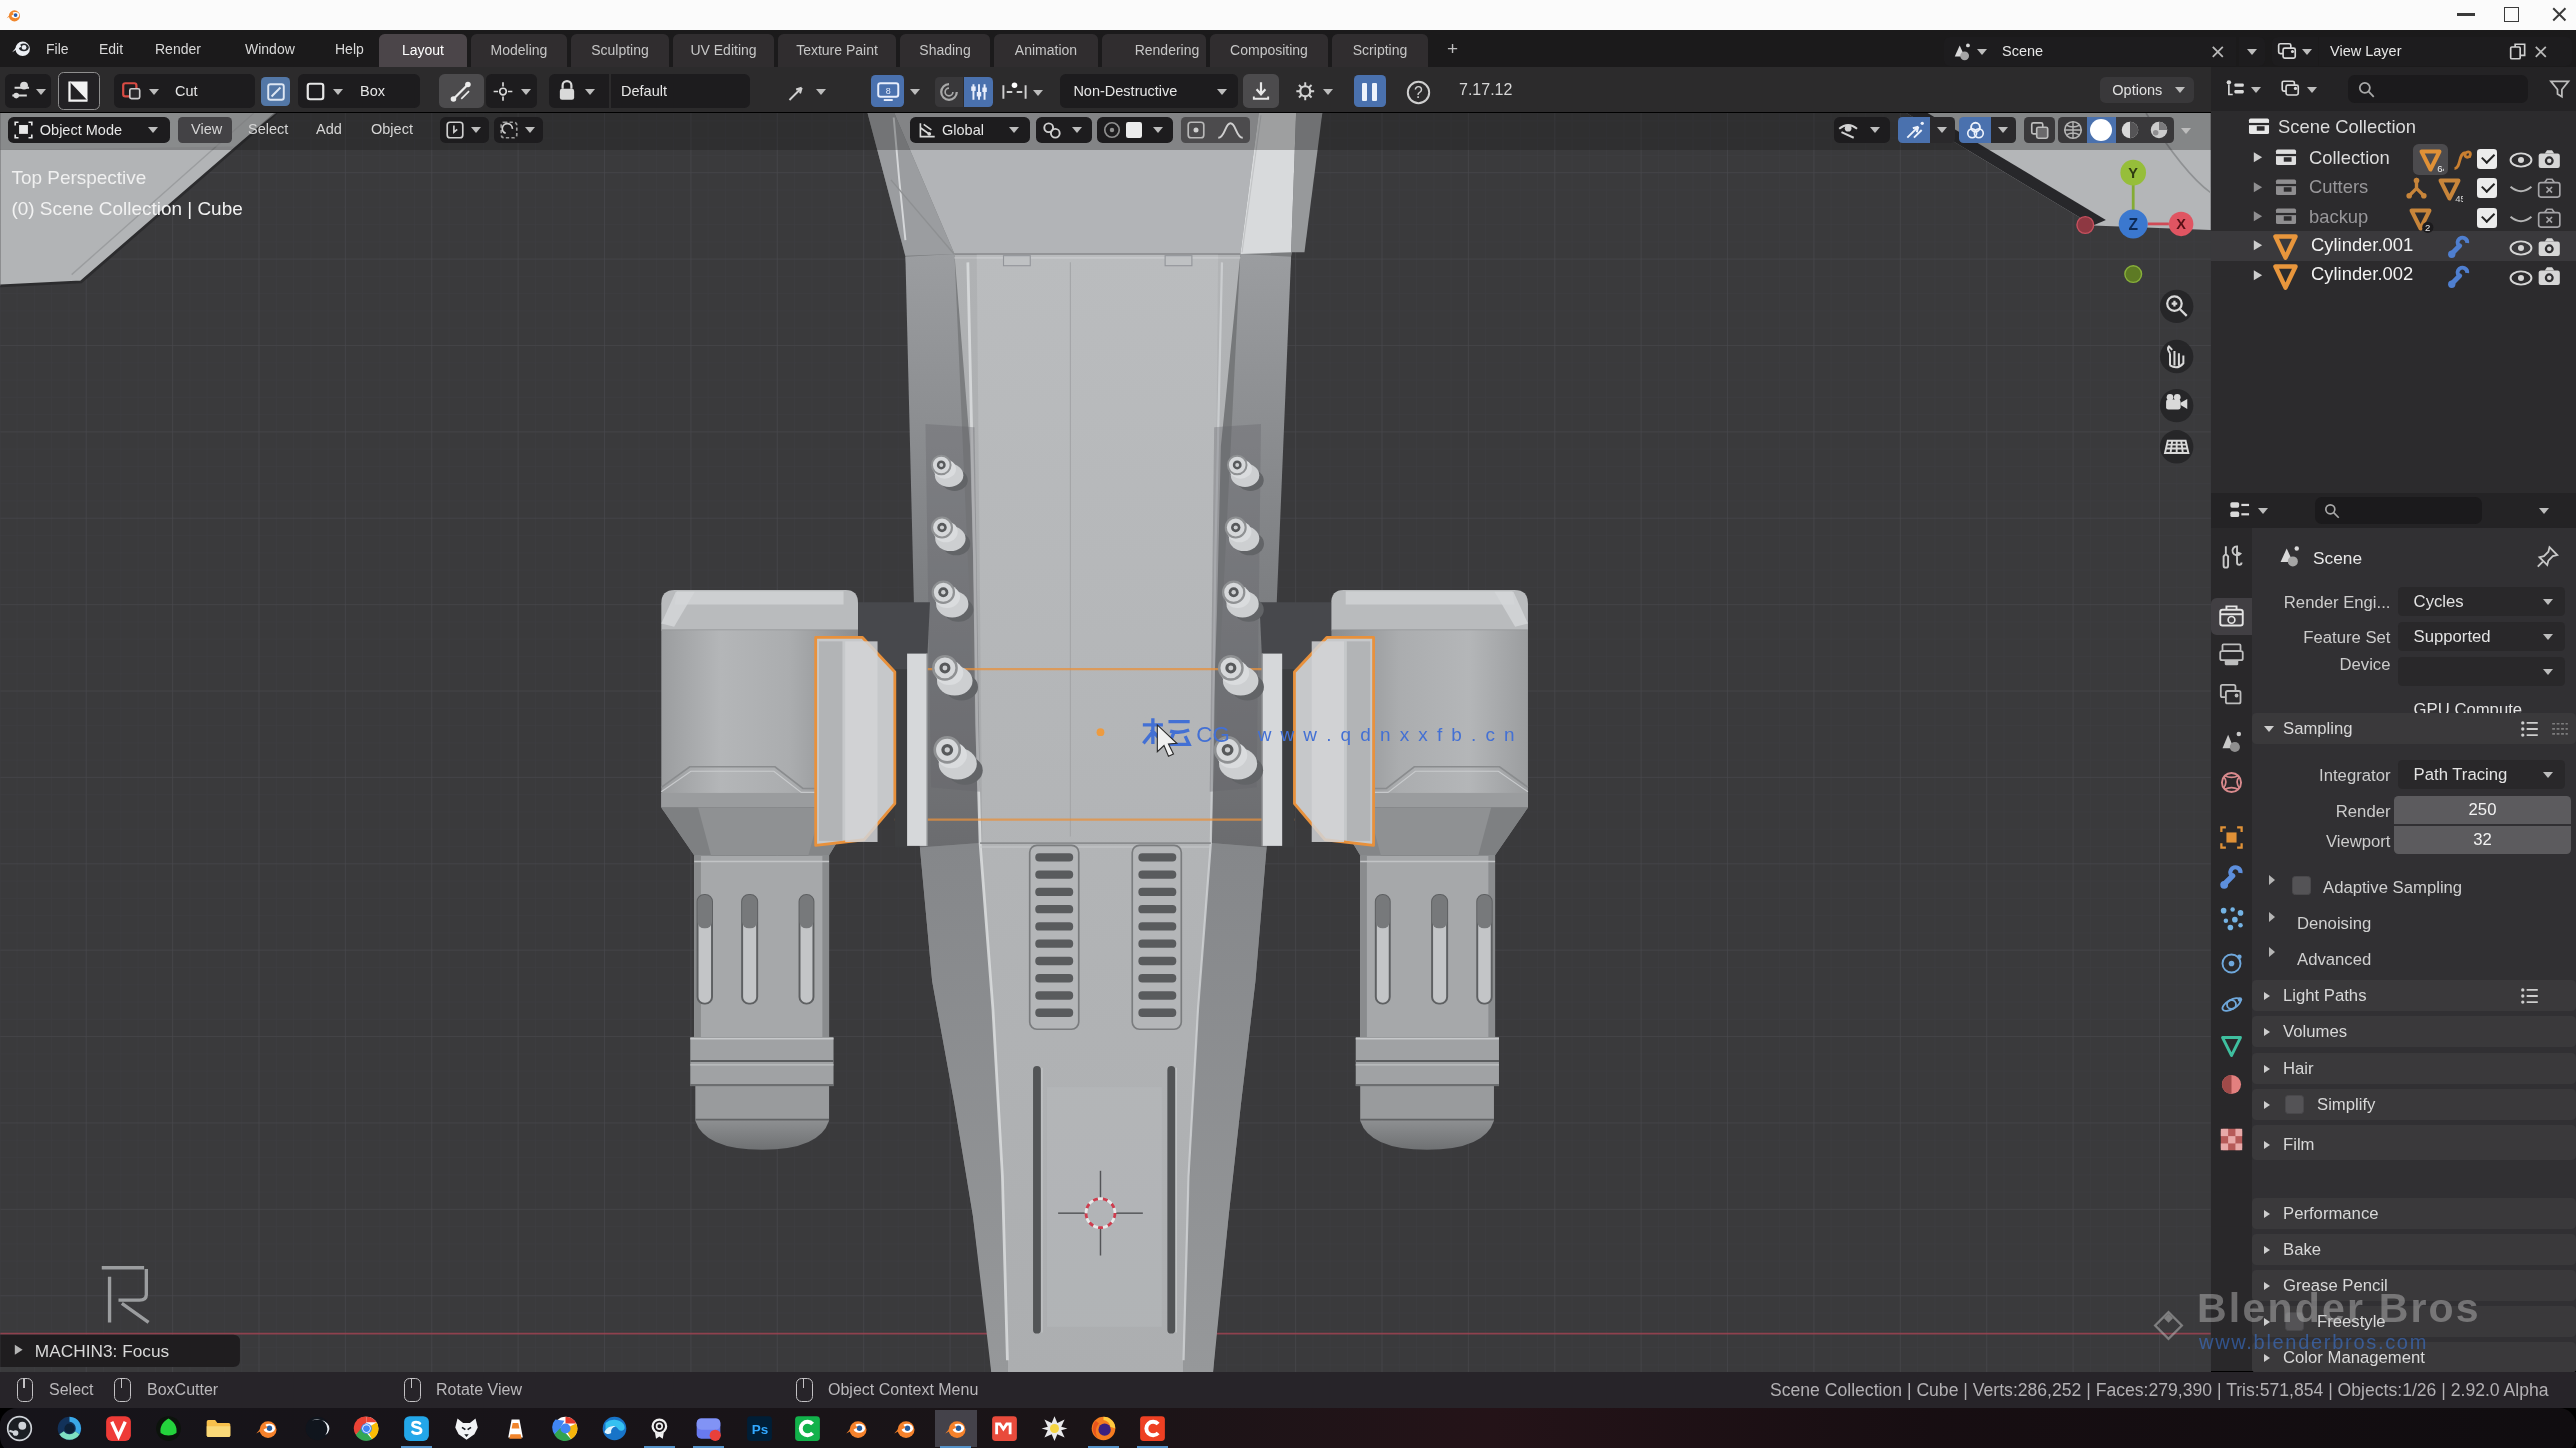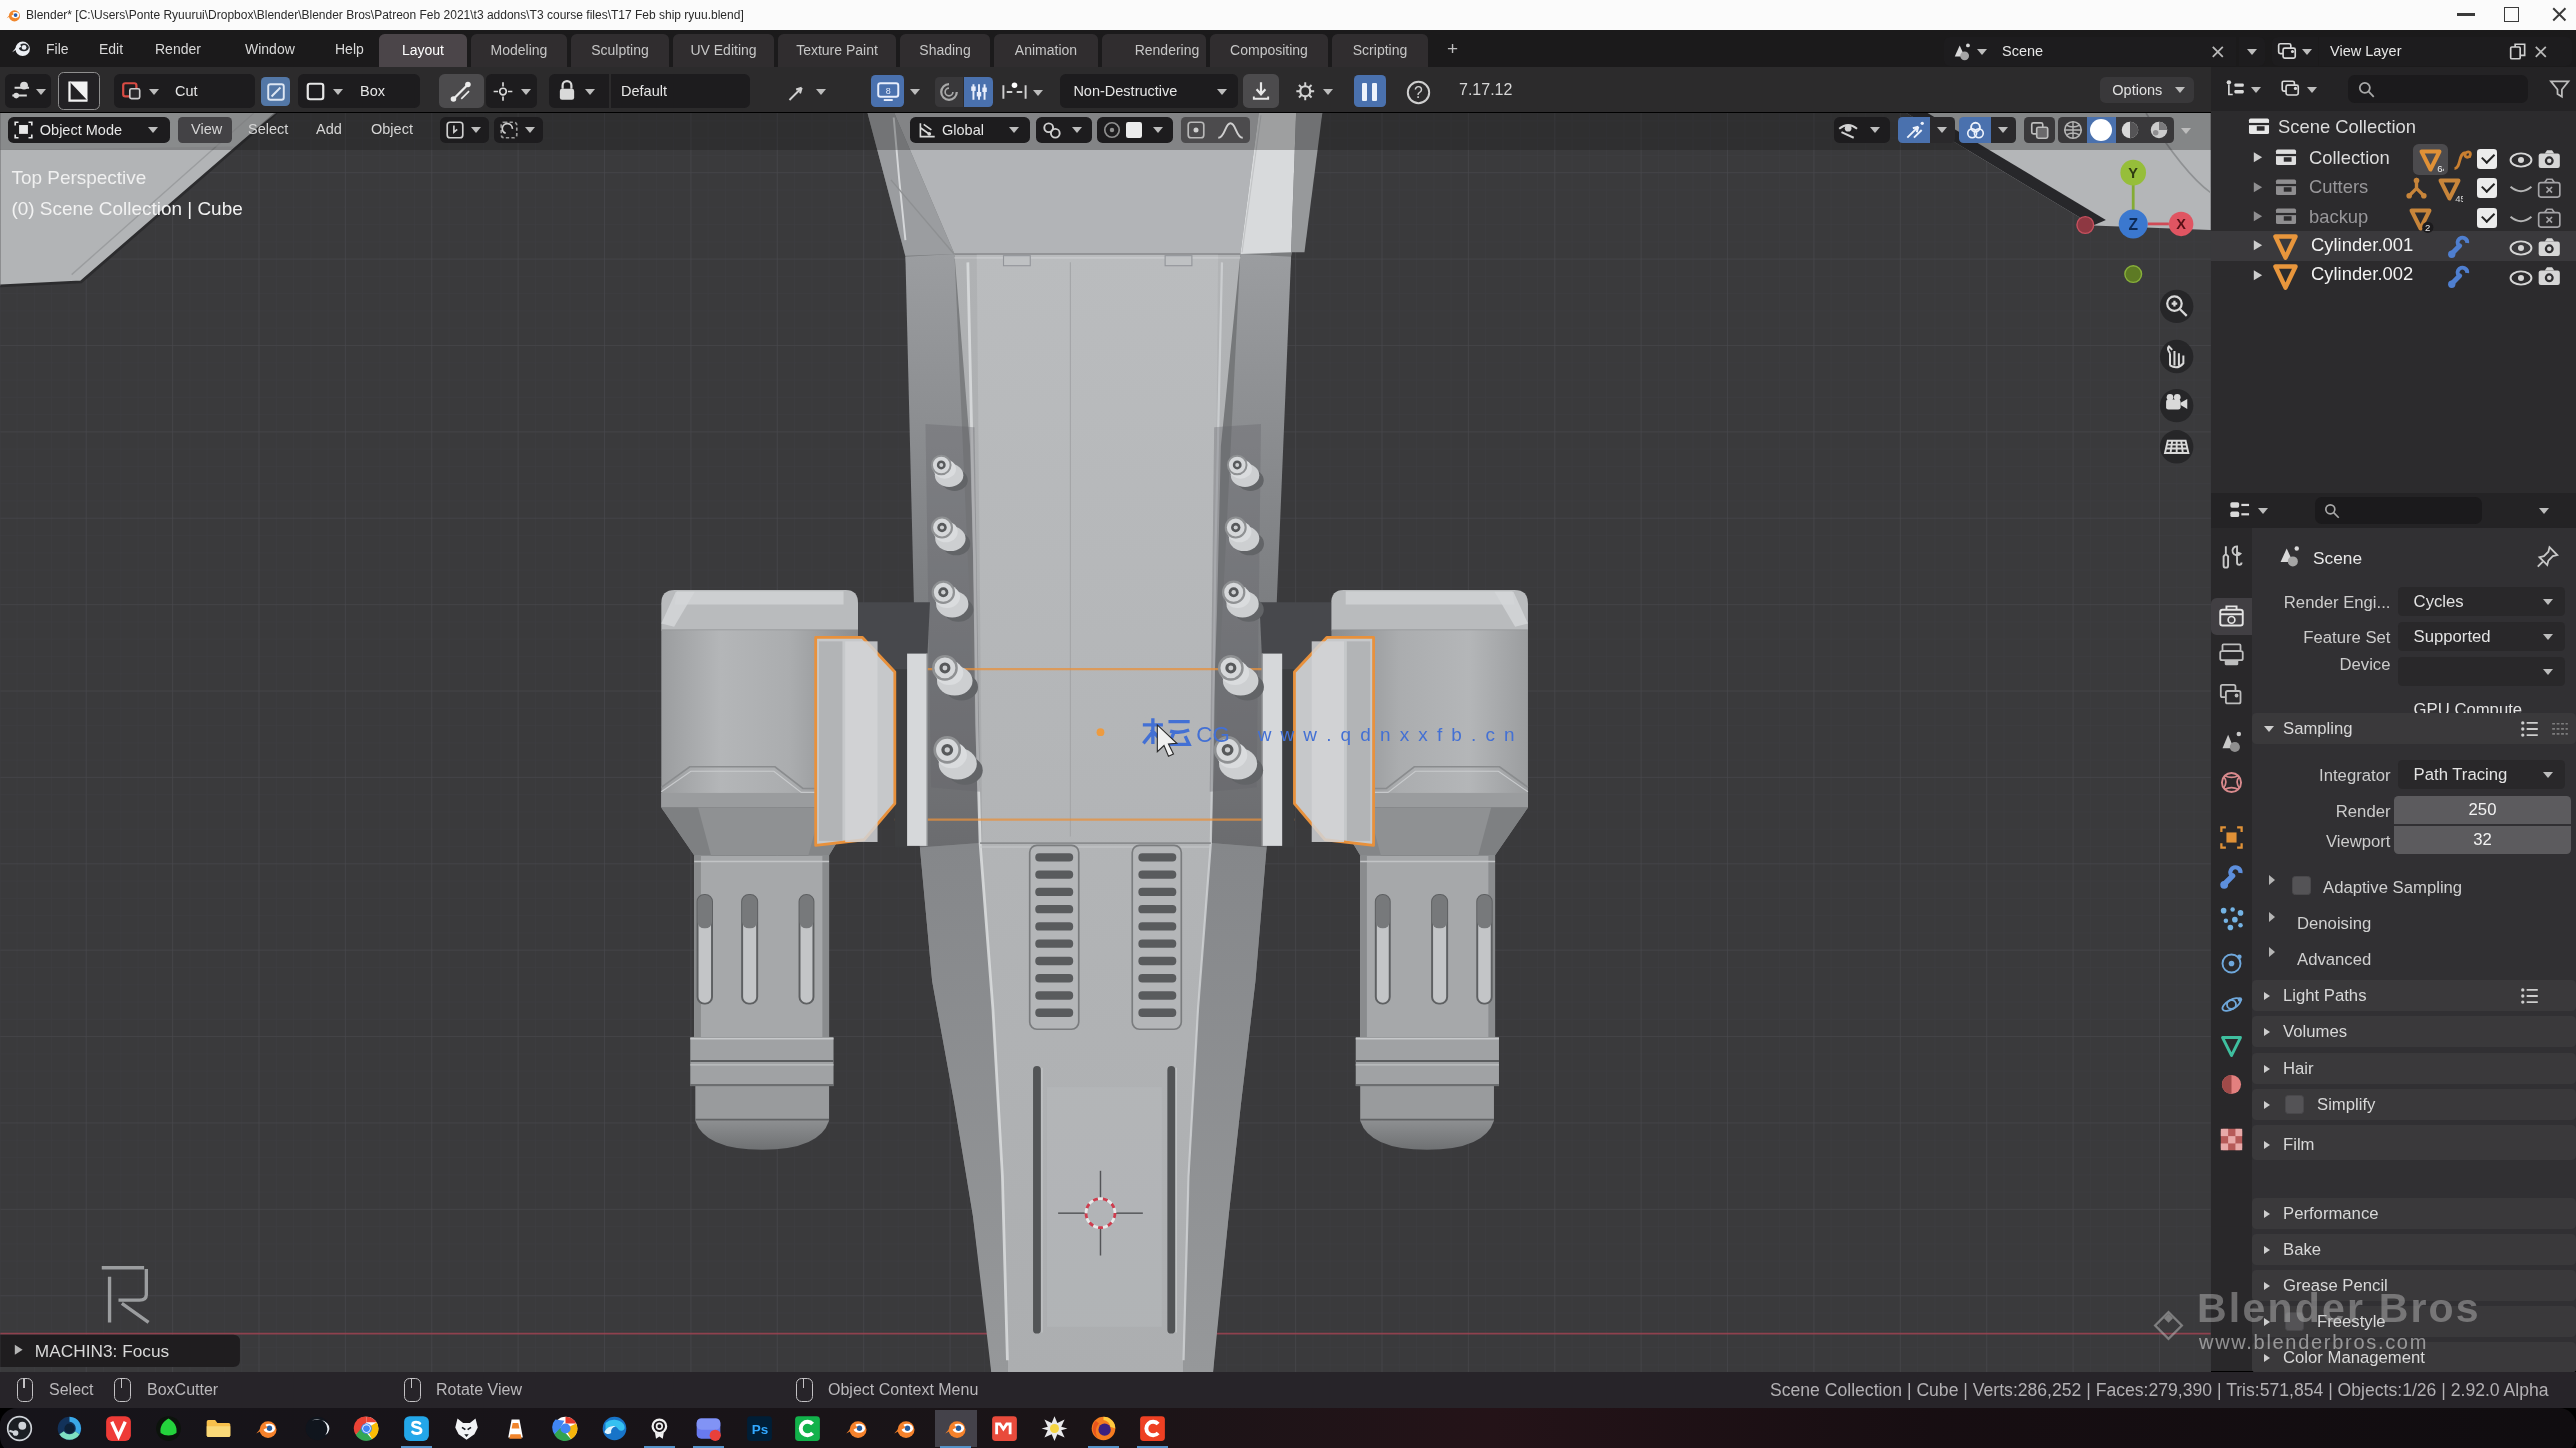"Blender* [C:\Users\Ponte" div.abs { html: <div>Blender* [C:\Users\Ponte Ryuurui\Dropbox\Blender\Blender Bros\Patreon Feb 2021\t3 addons\T3 course files\T17 Feb ship ryuu.blend]</div> -> none }
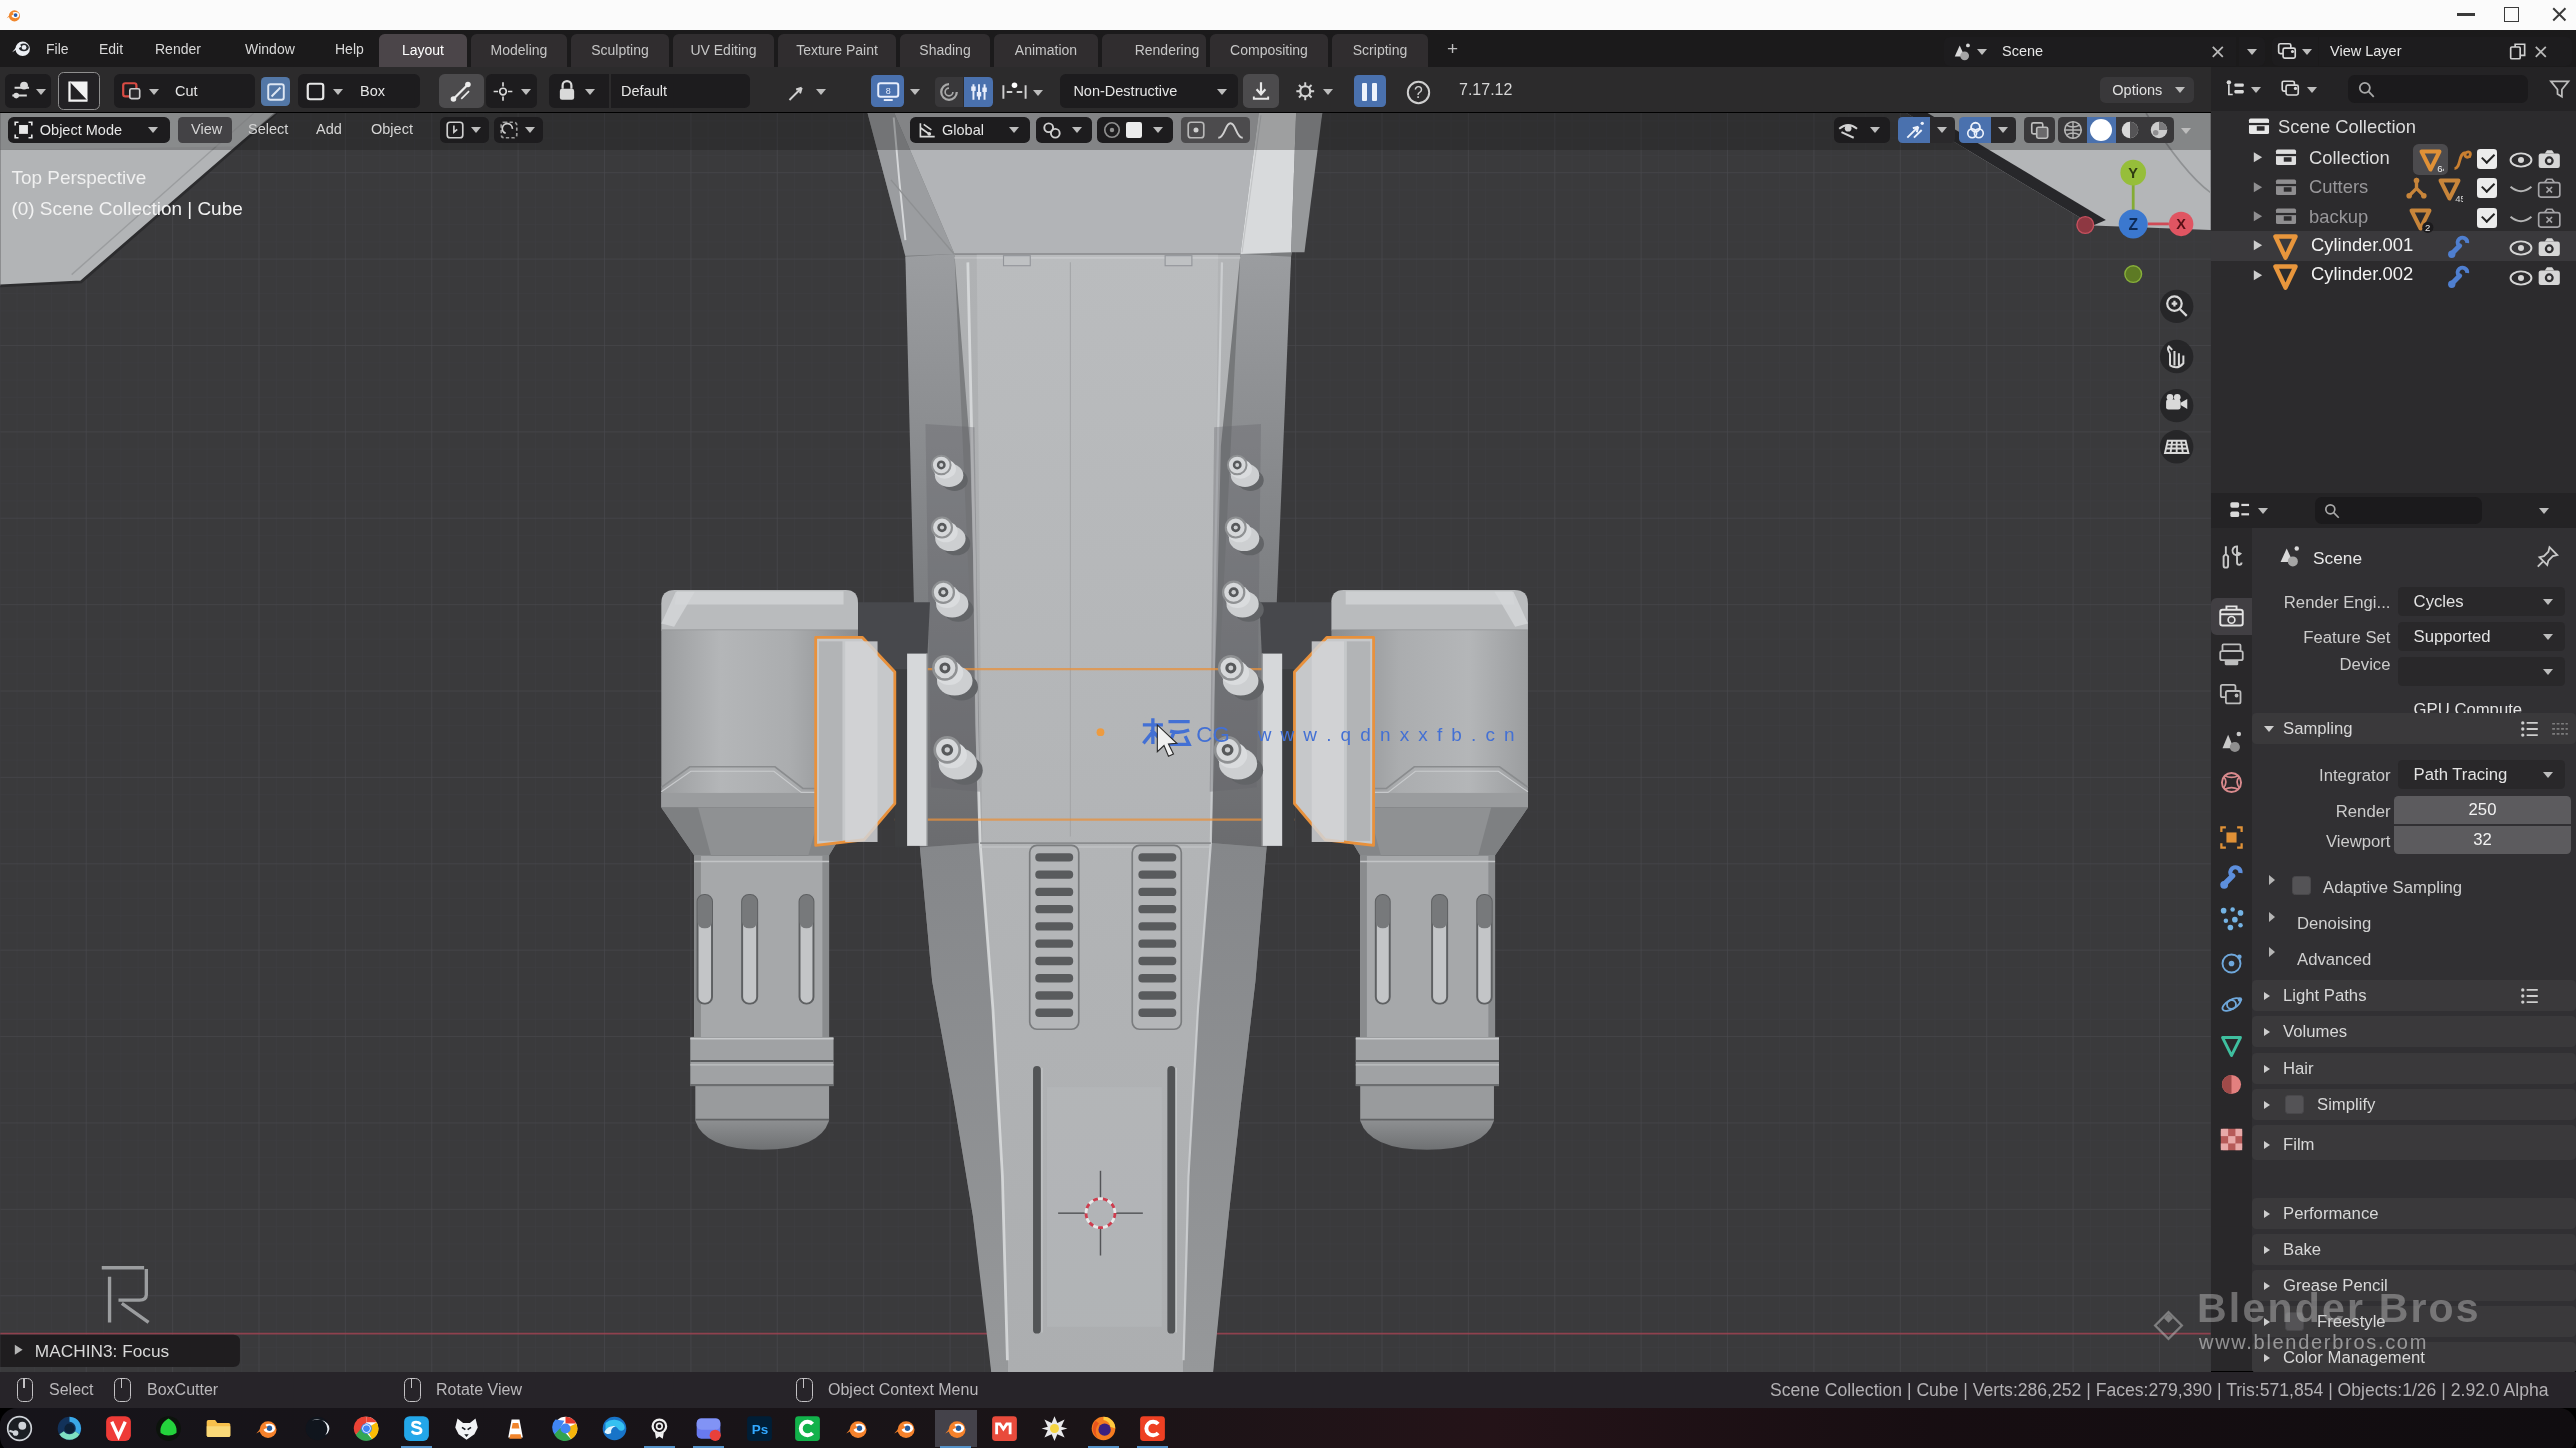"www.blenderbros.com" div.abs { color: #ffffff -> #3b82f6 }
